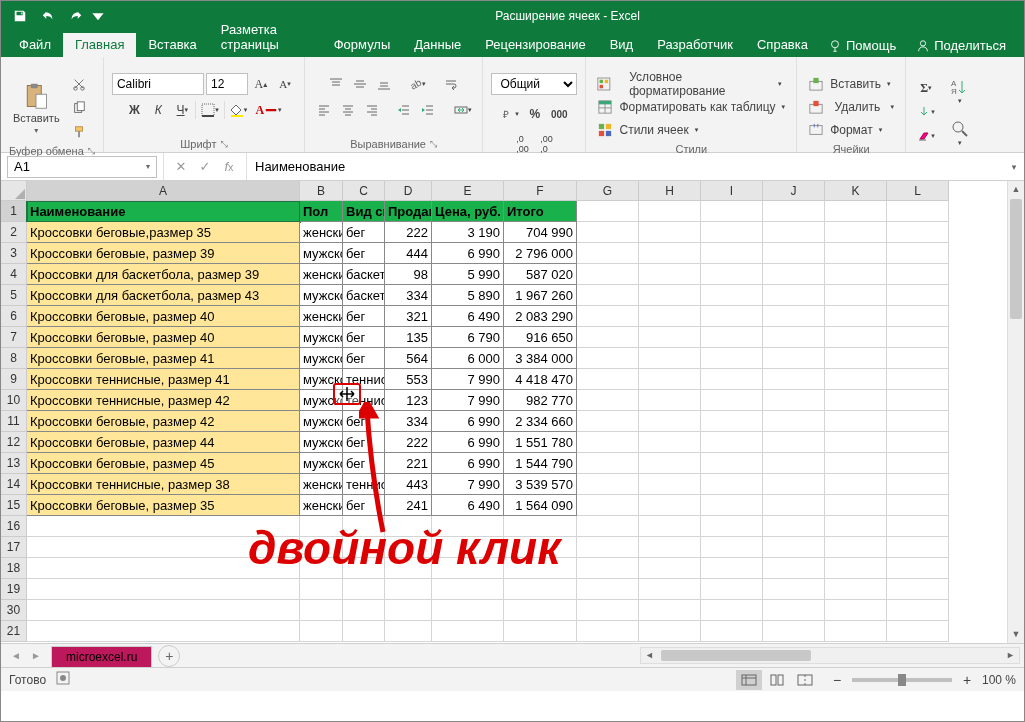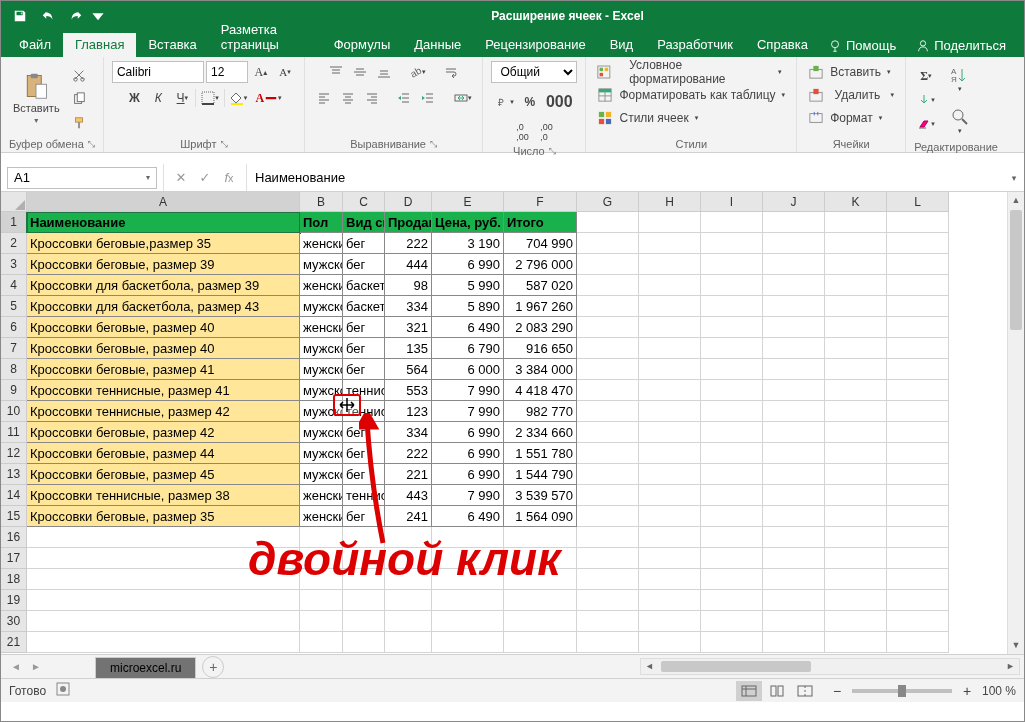"Расширение ячеек - Excel" .titlebar { font-weight: bold -> none }
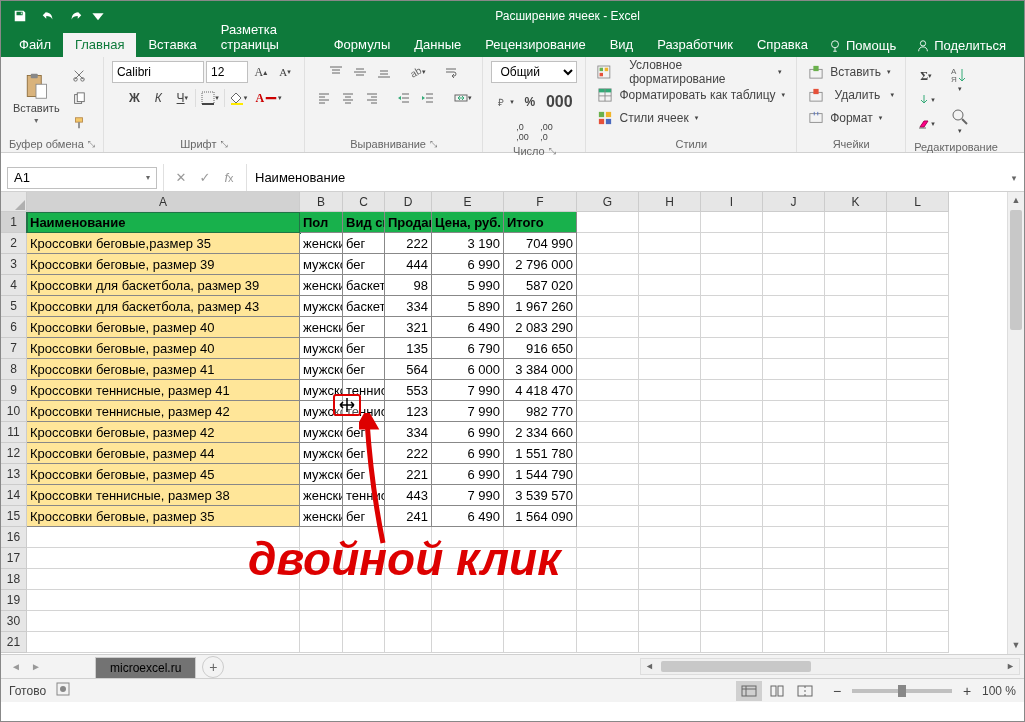"Calibri" .rgroup { padding: 4px 8px 2px -> 16px 8px 2px }
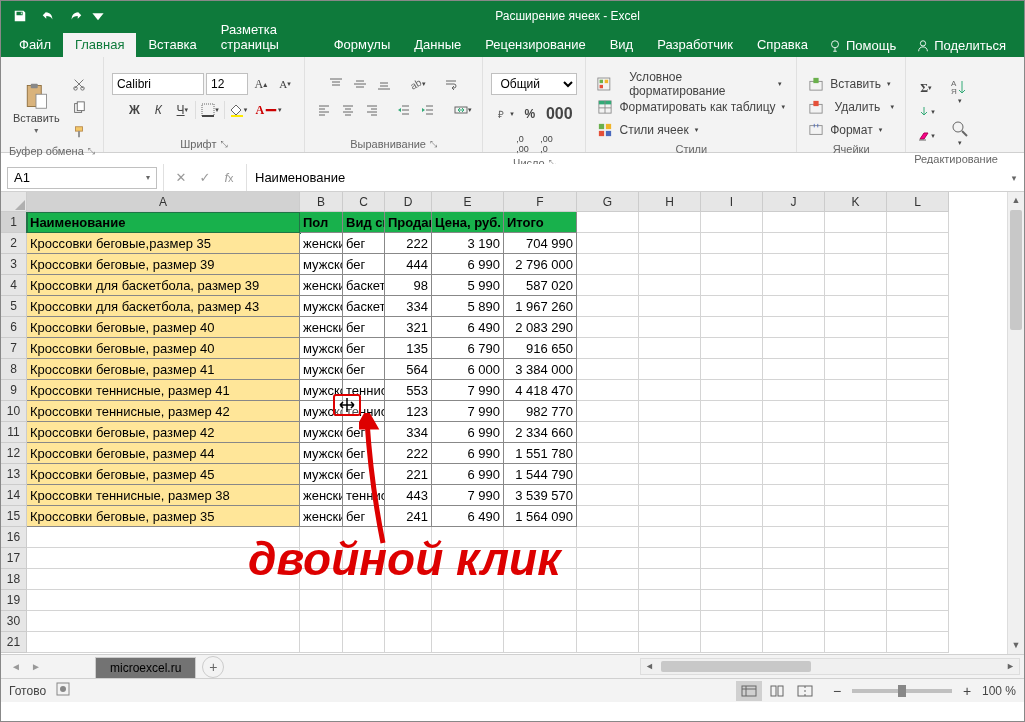"000" b { font-size: 16px -> 10px }
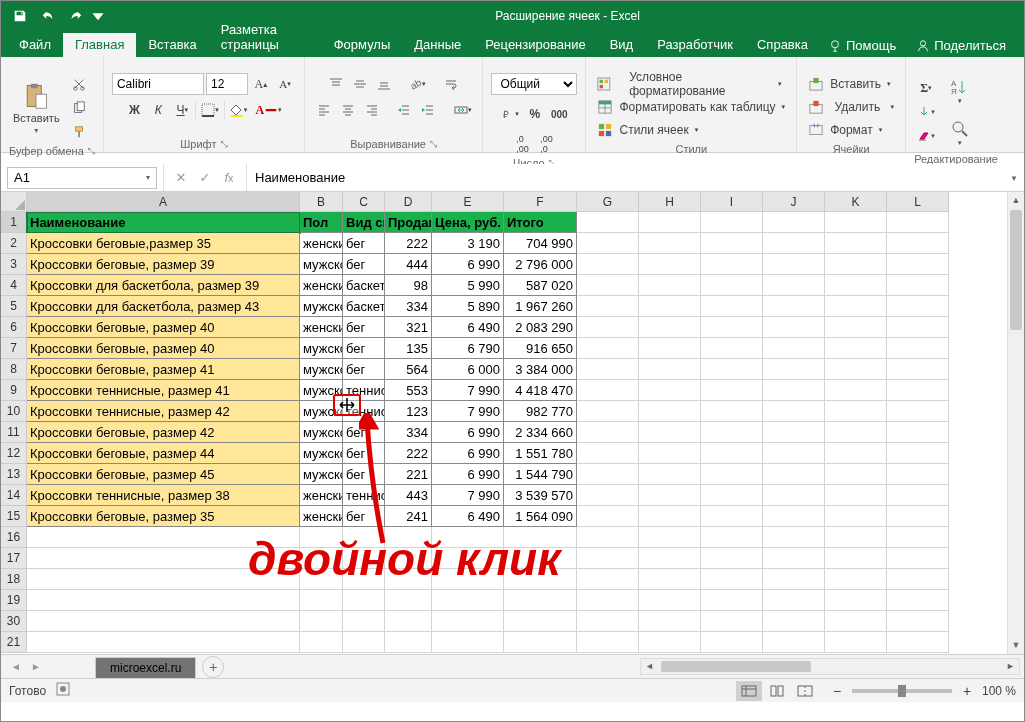"A1" .fbar { margin-top: 11px -> none }
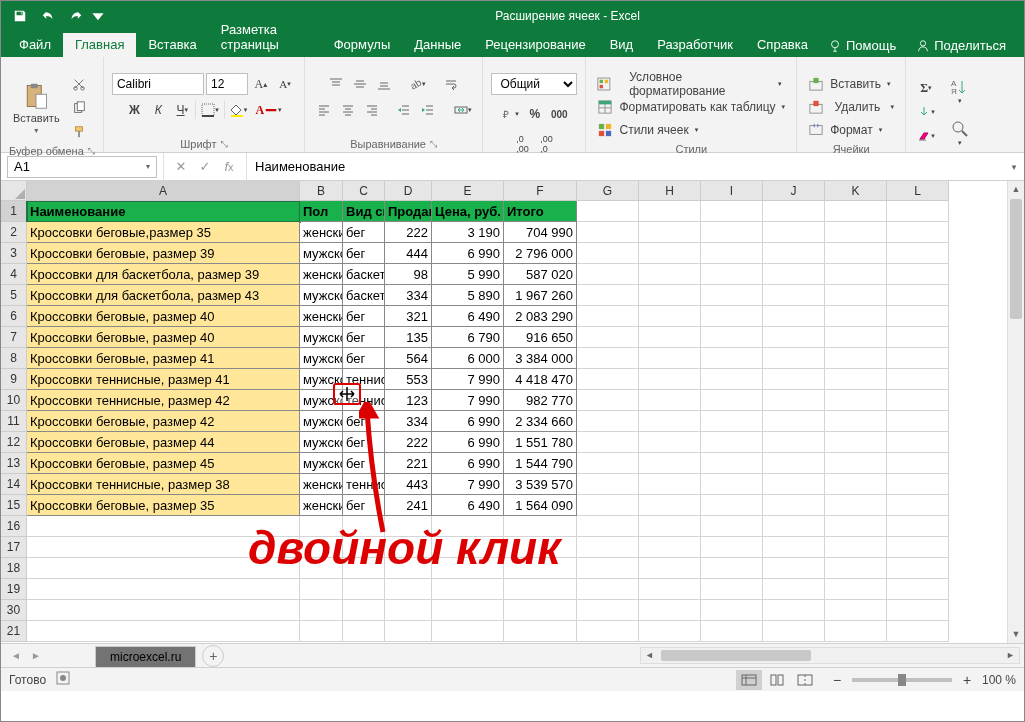"microexcel.ru" .sheettabs .sheet { background: #737373 -> #be185d; margin-left: 44px -> none }
